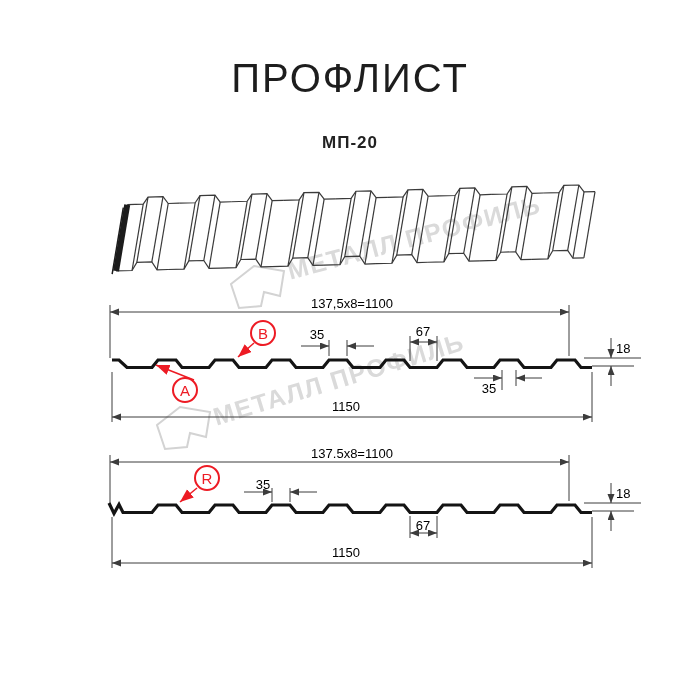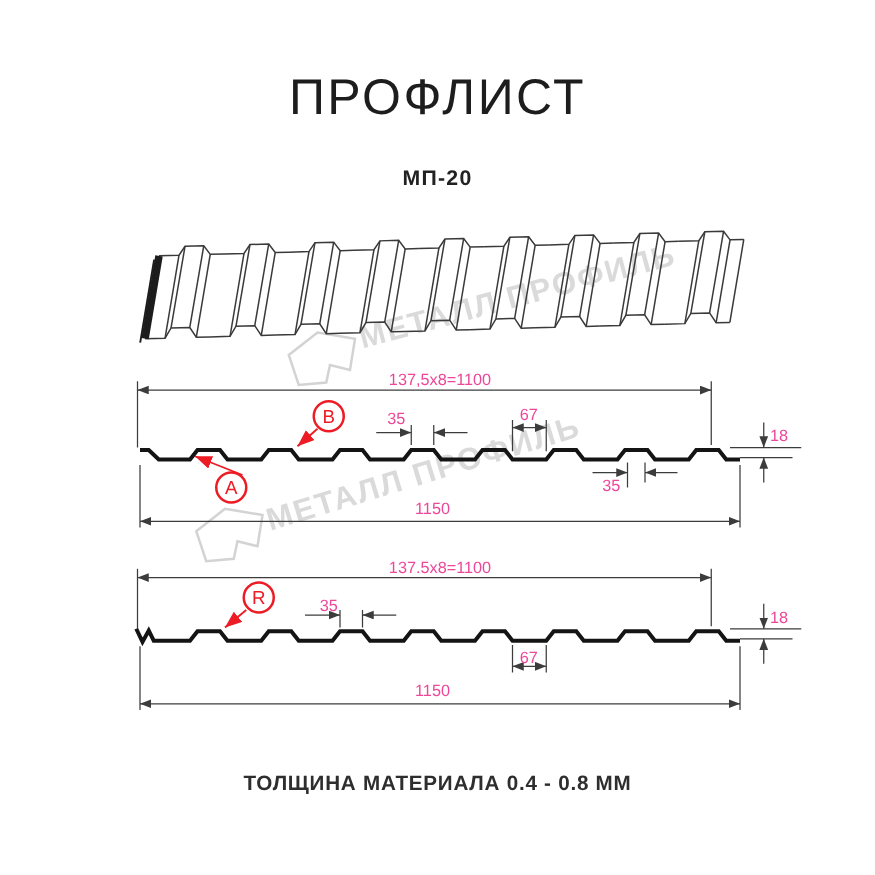"137,5x8=1100" .dim { color: #ec4899 -> #000000 }
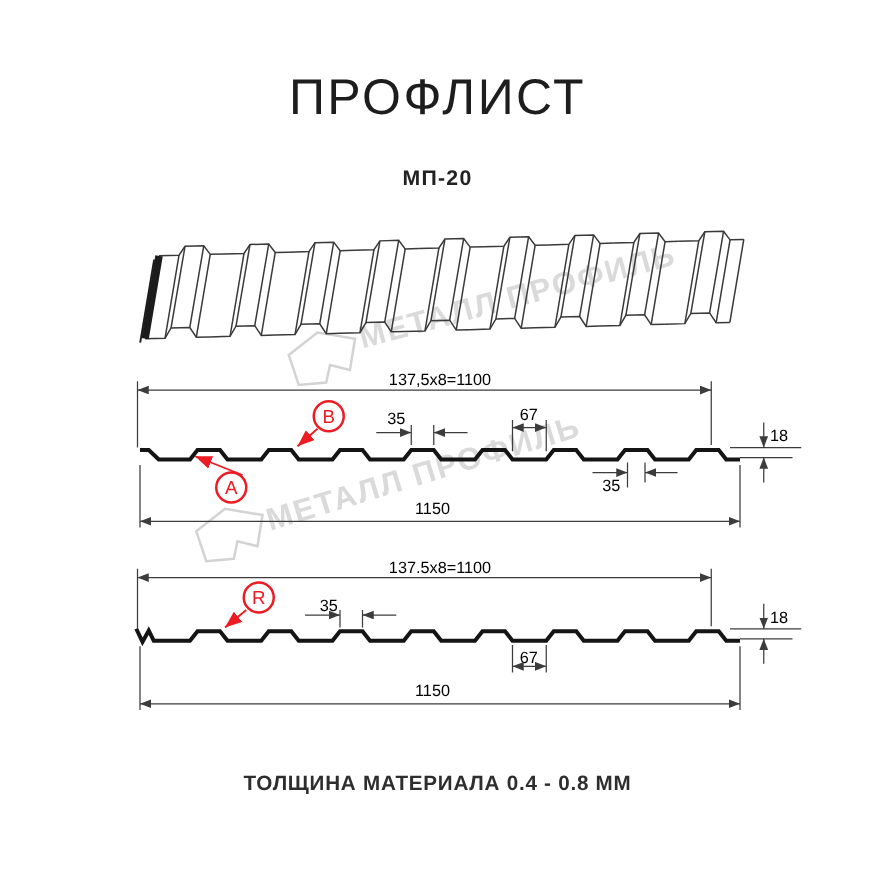"ТОЛЩИНА МАТЕРИАЛА 0.4 - 0.8" div.abs { html: <div>ТОЛЩИНА МАТЕРИАЛА 0.4 - 0.8 ММ</div> -> none }
